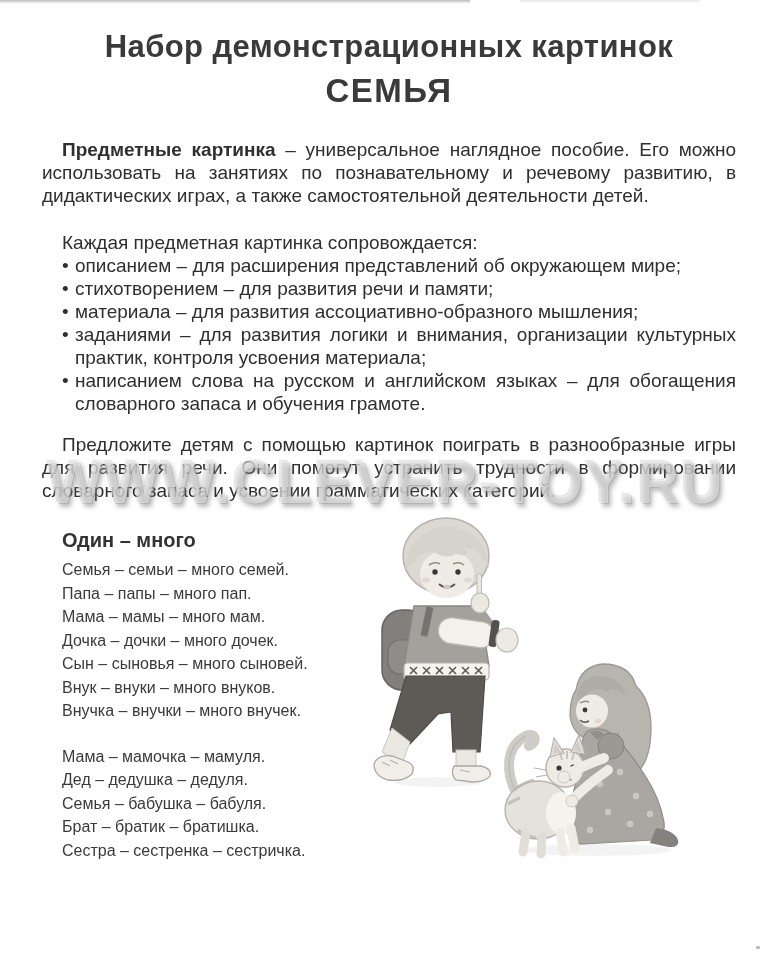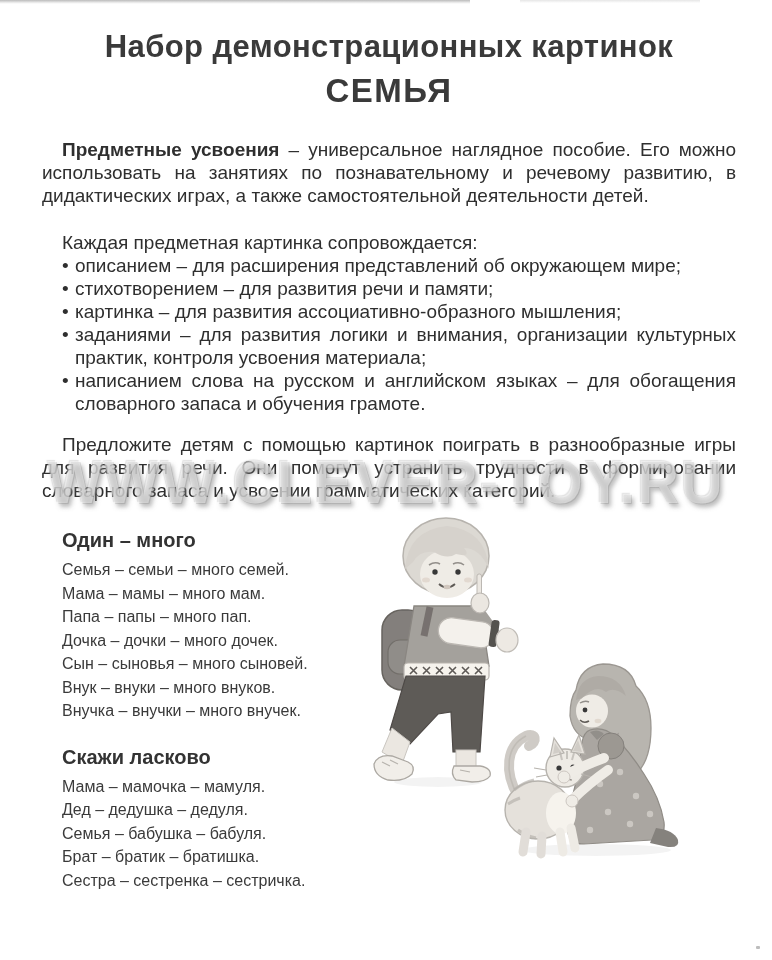"Предметные усвоения" span.lead { text: усвоения -> картинка }
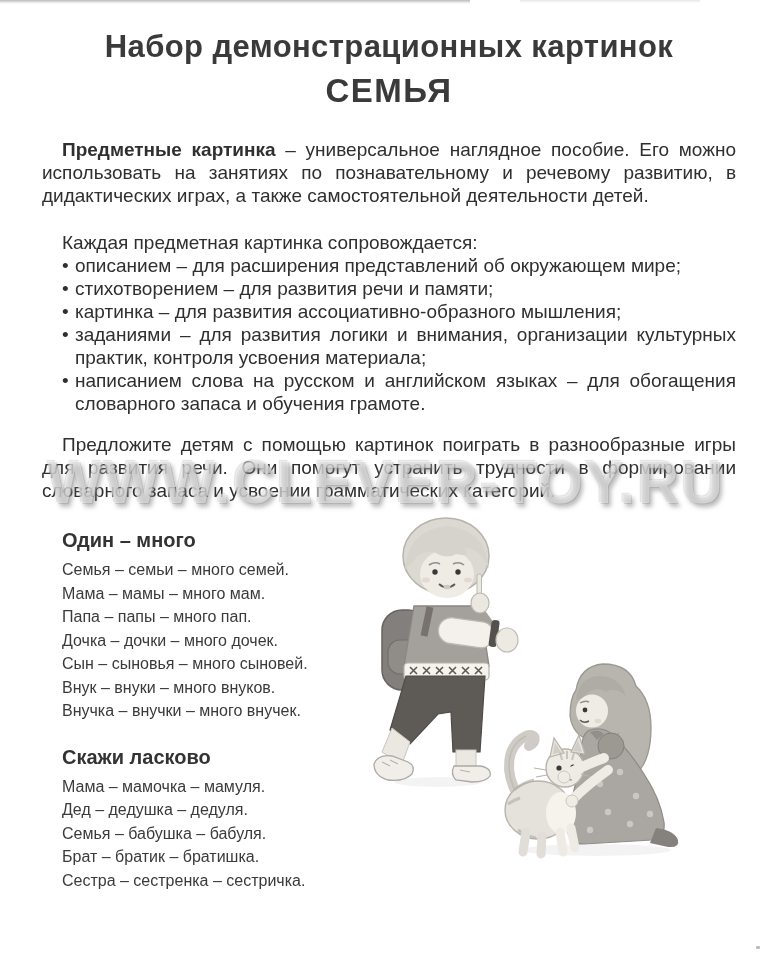"картинка" span.term { text: картинка -> материала }
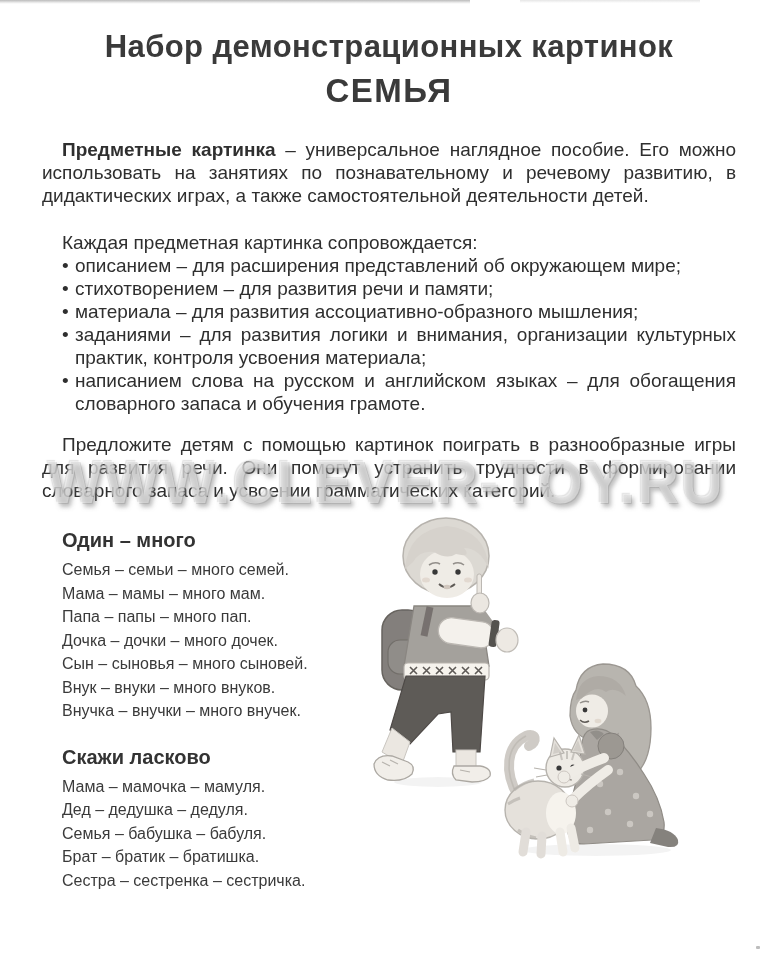"Мама – мамы – много" li { order: before "Папа – папы – много" -> after "Папа – папы – много" }
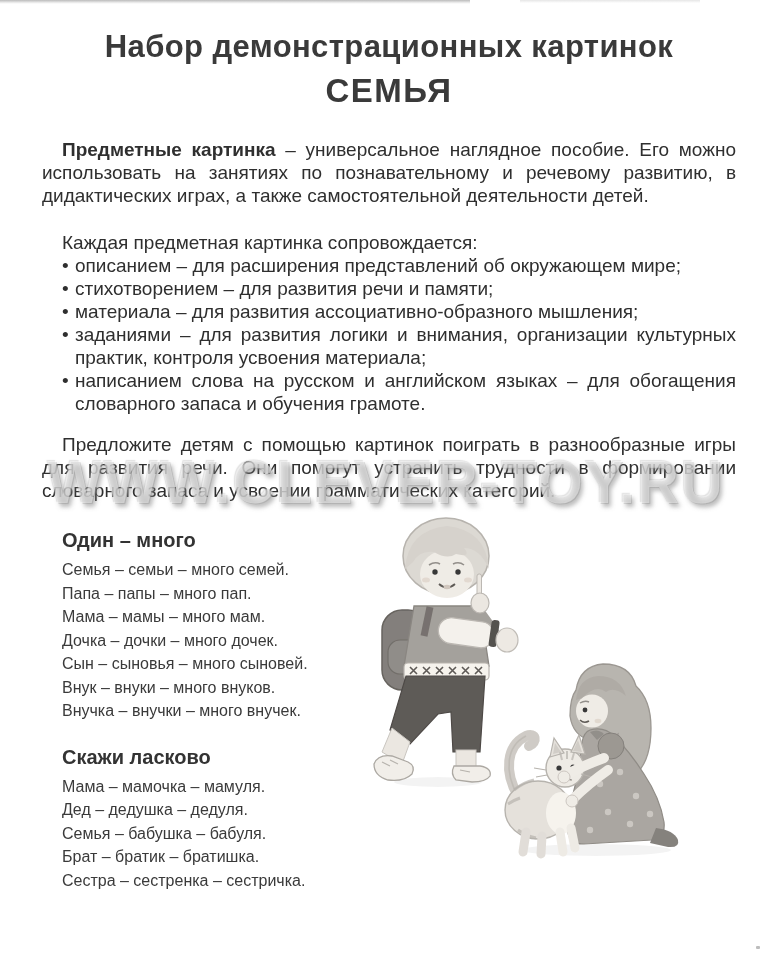"Скажи ласково" h2 { html: <h2>Скажи ласково</h2> -> none }
